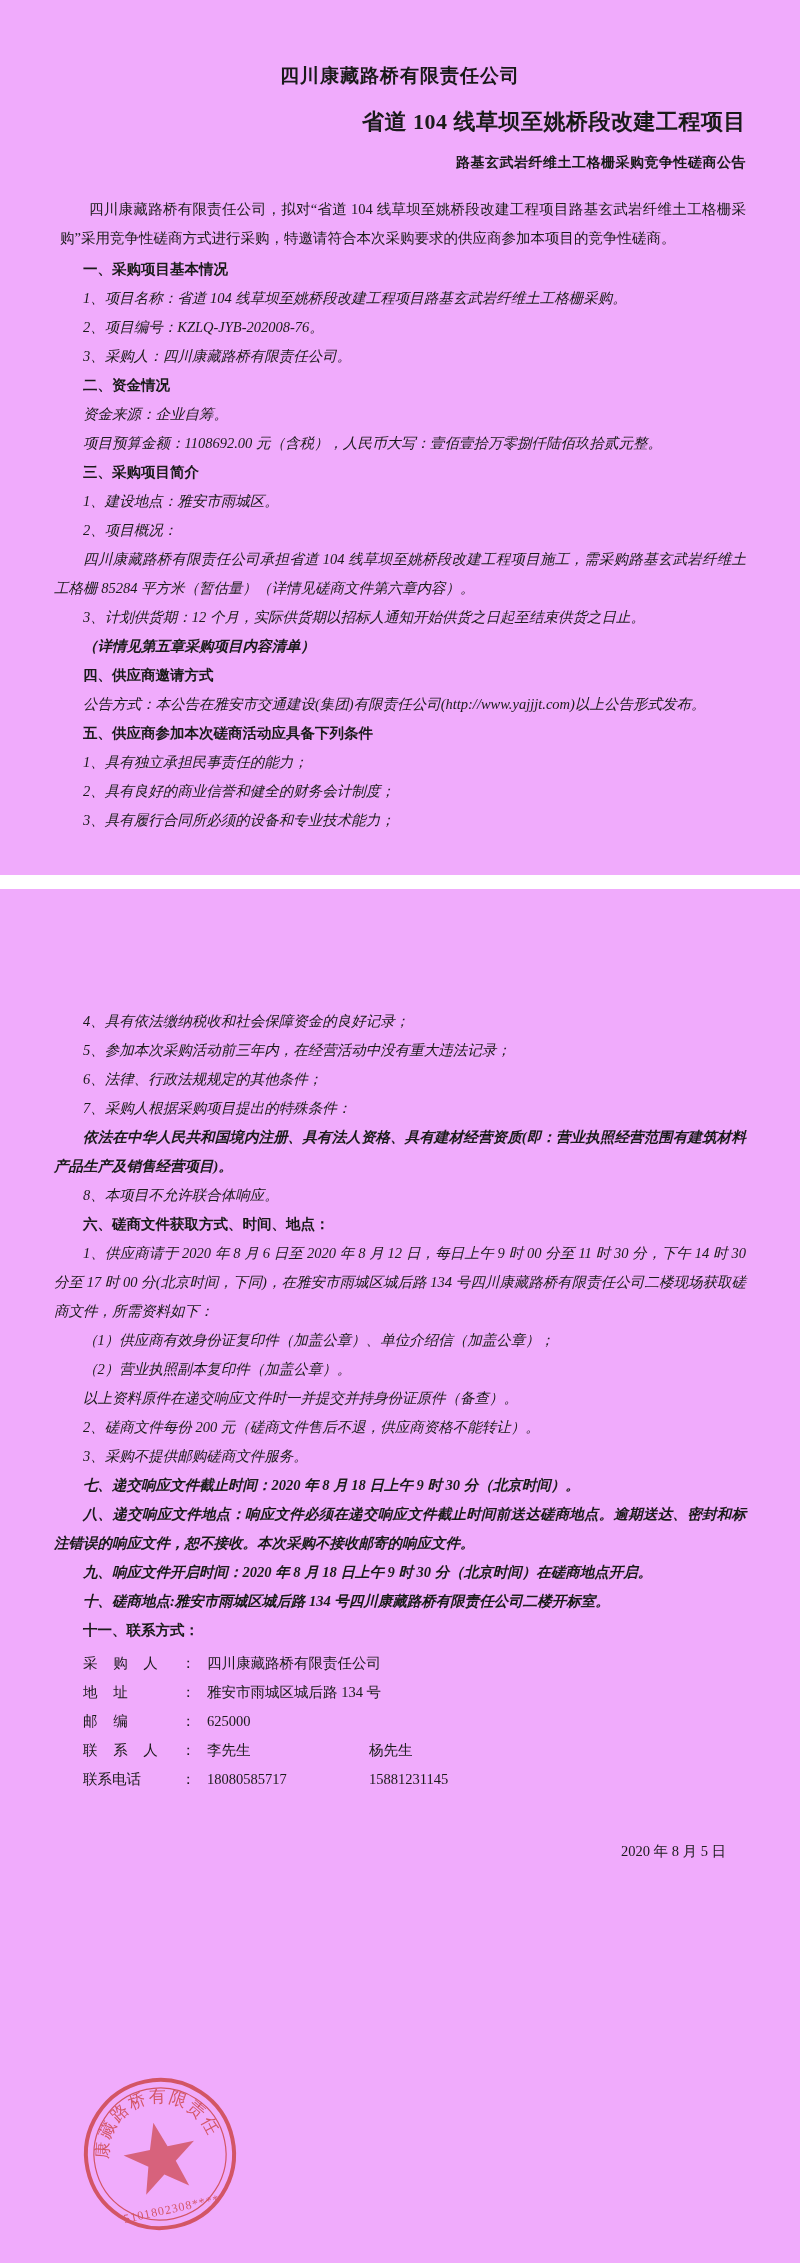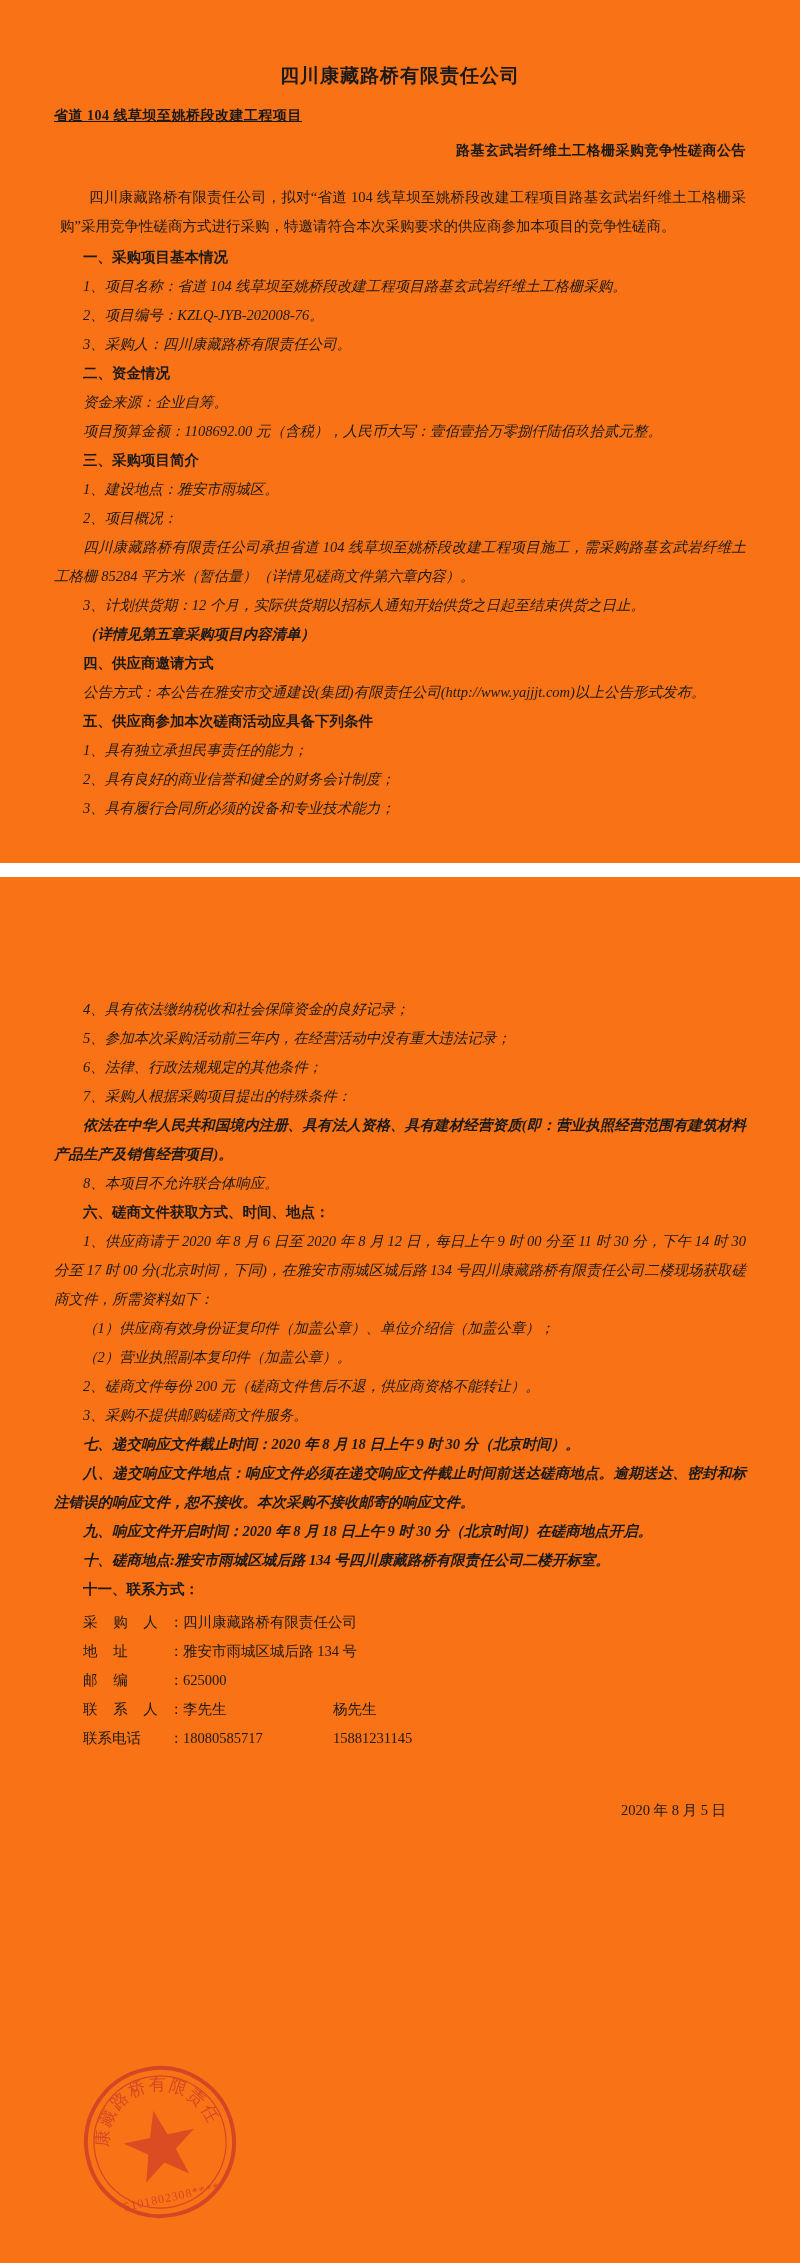"四川康藏路桥有限责任公司" .page { background: #f97316 -> #f0abfc }
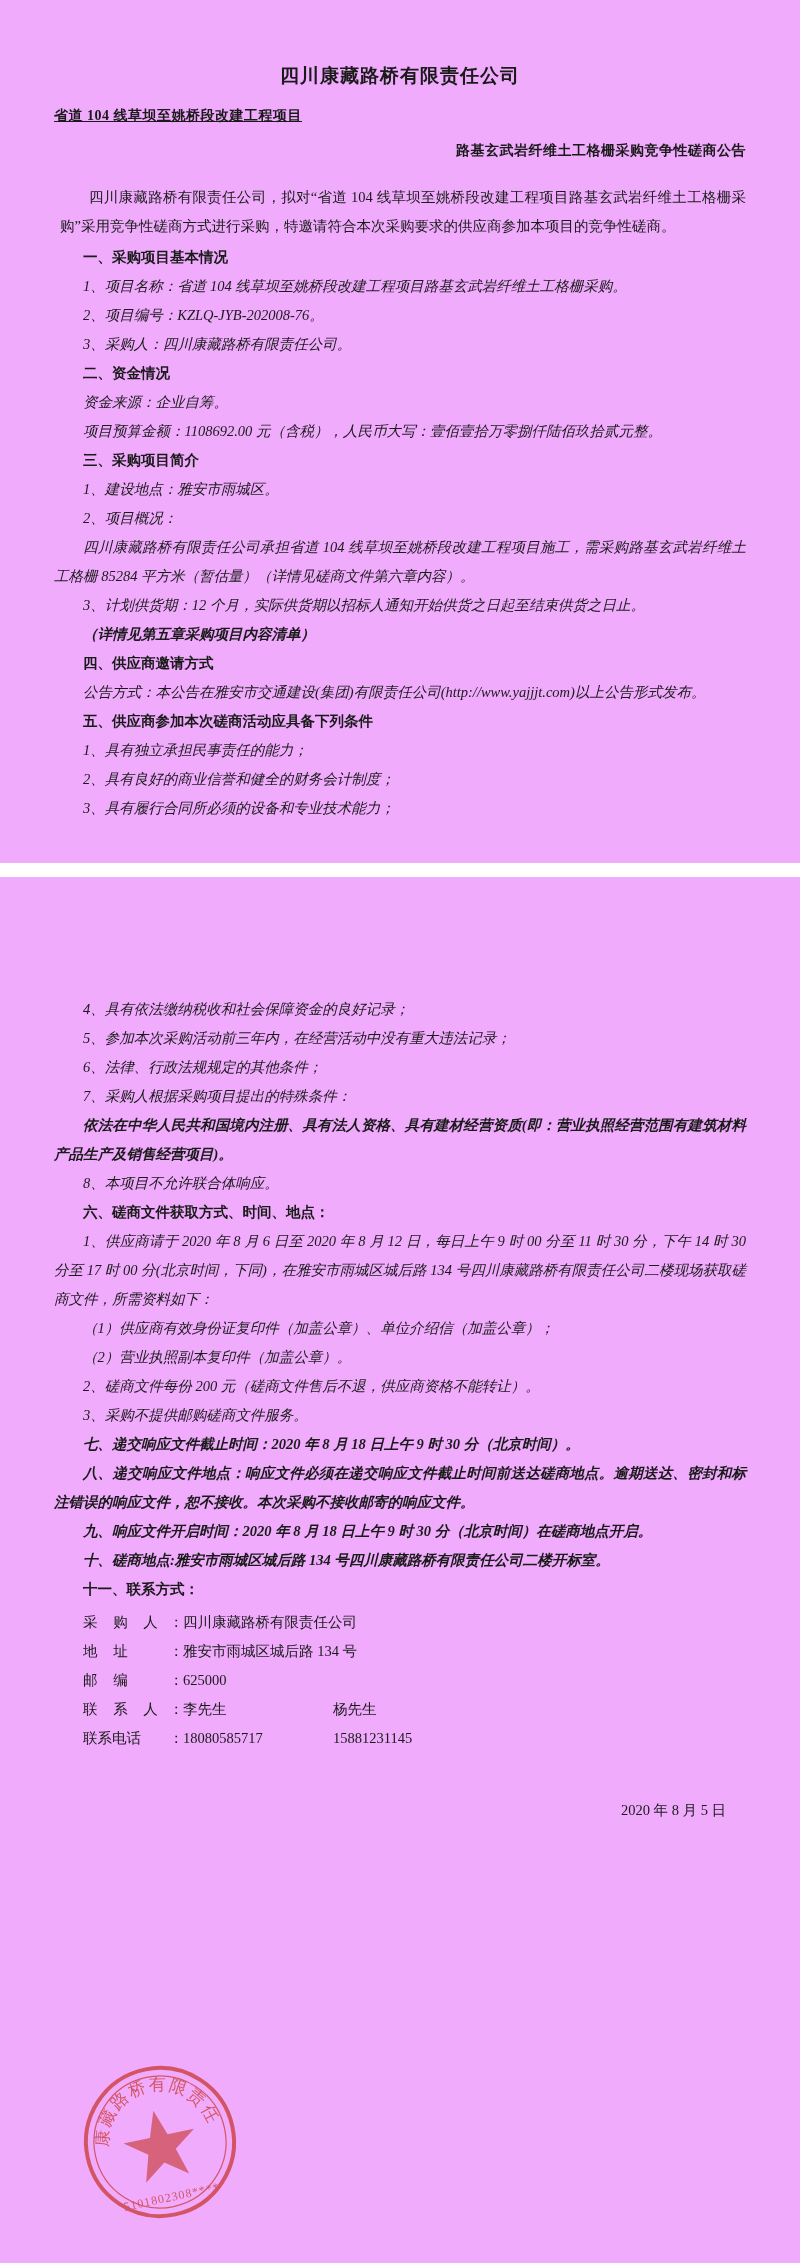"省道 104 线草坝至姚桥段改建工程项目" h2.subtitle { font-size: 14px -> 22px; text-align: left -> right; text-decoration: underline -> none }
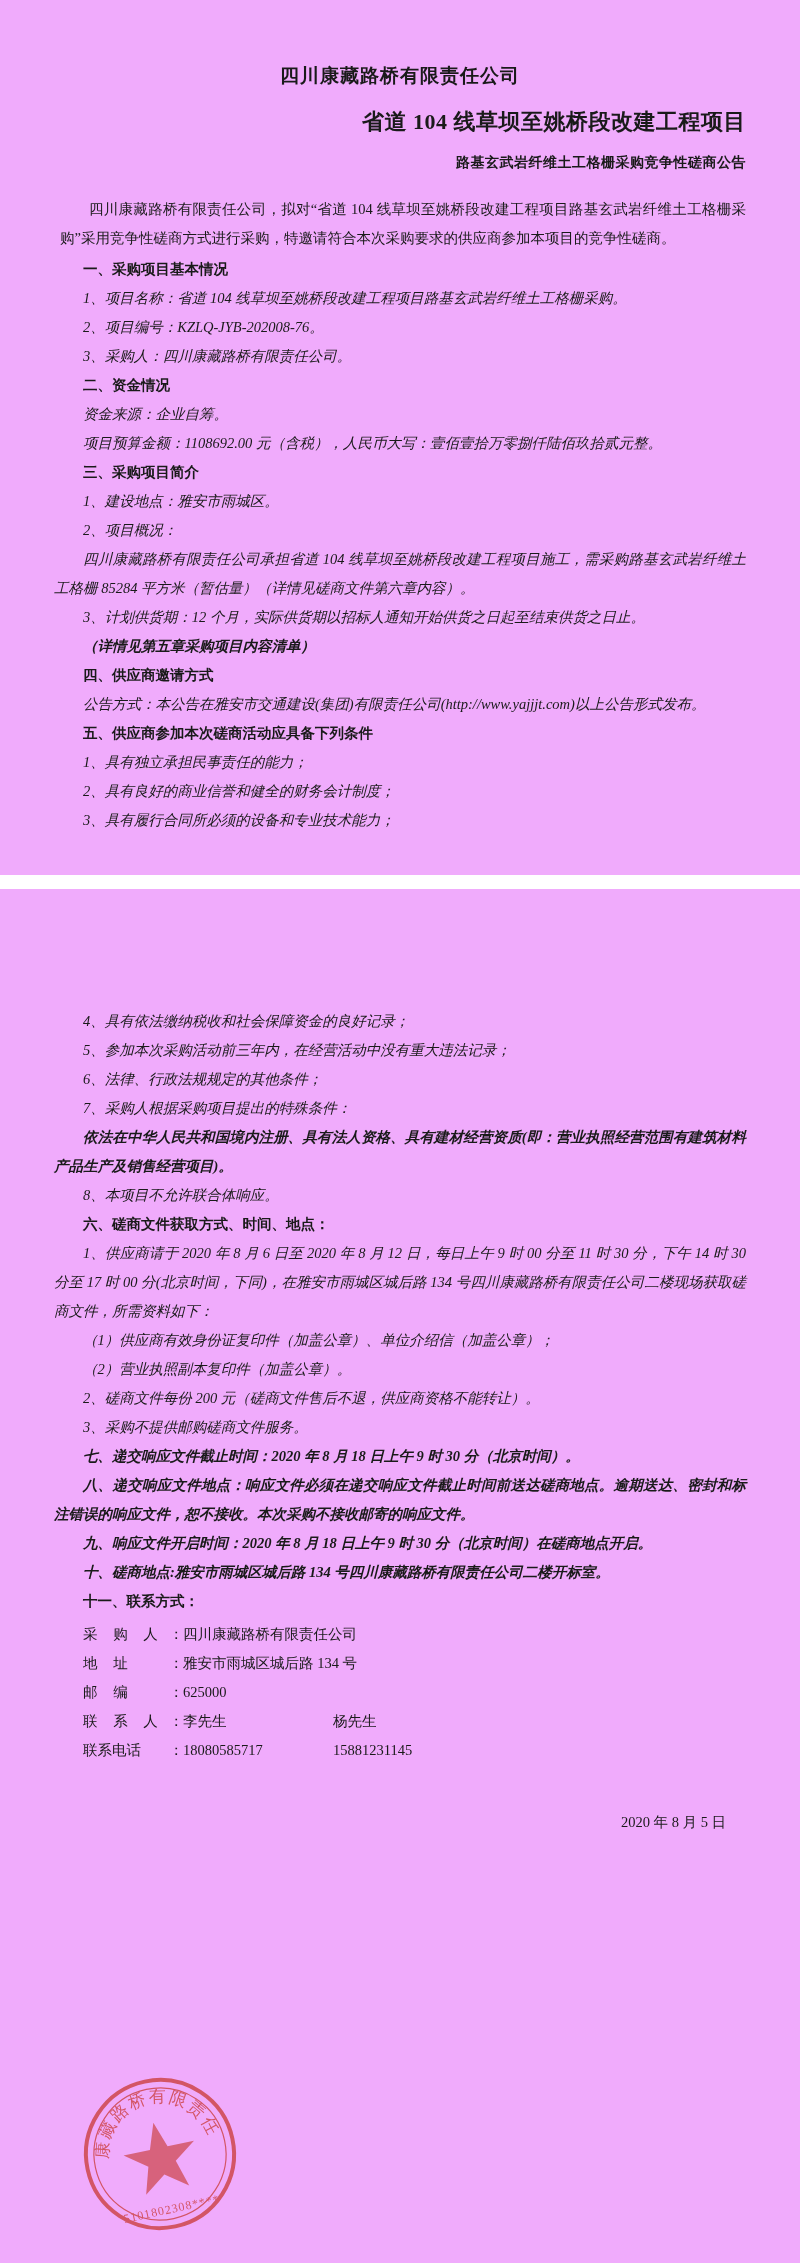"以上资料原件在递交响应文件时一并提交并持身份证原件（备查）。" p.item { html: none -> <p>以上资料原件在递交响应文件时一并提交并持身份证原件（备查）。</p> }
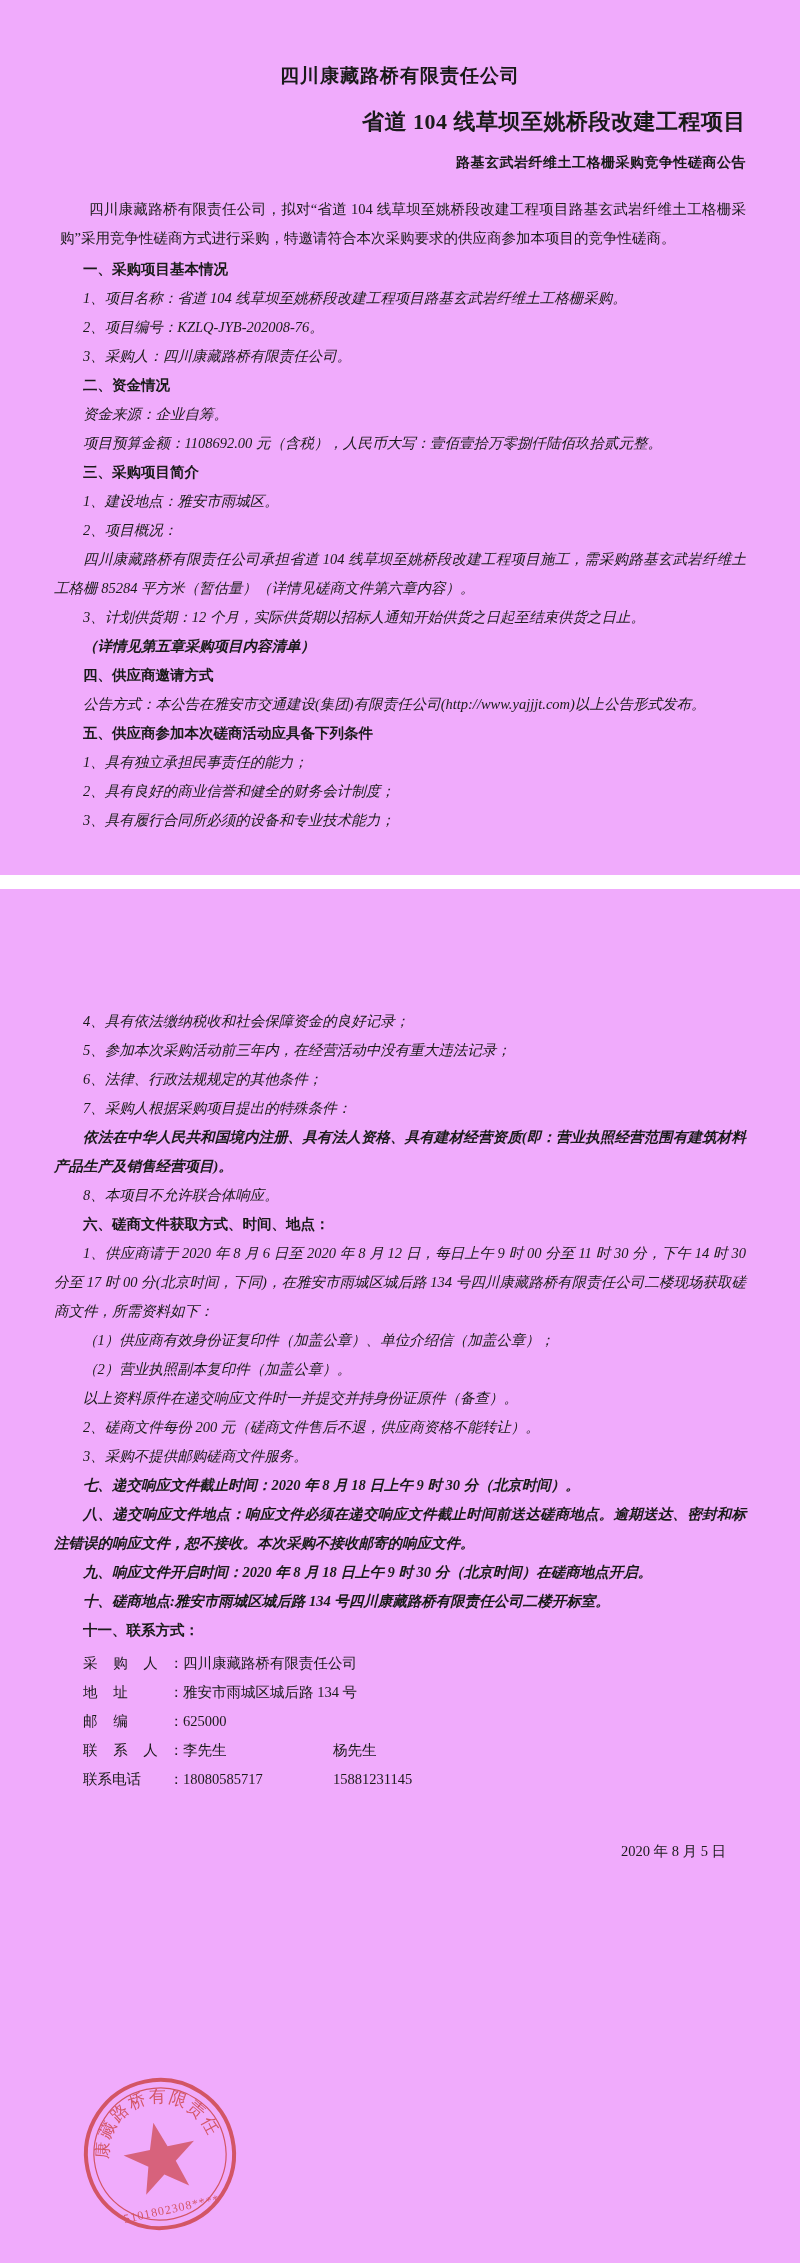"采 购 人" .contact-row { gap: none -> 12px }
